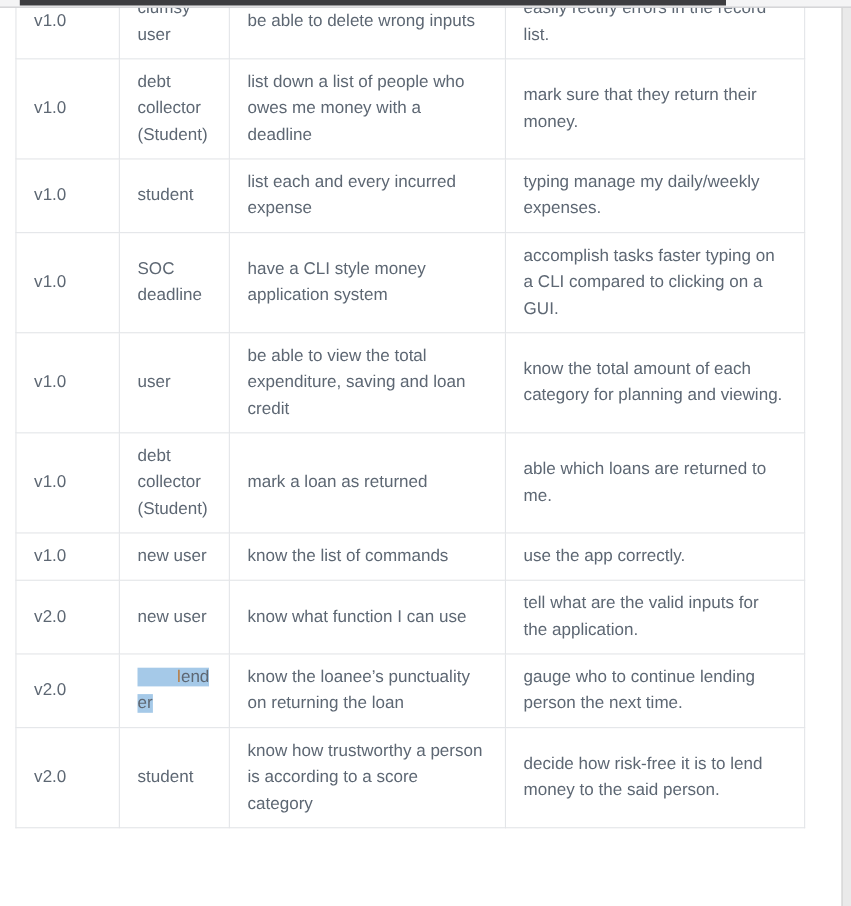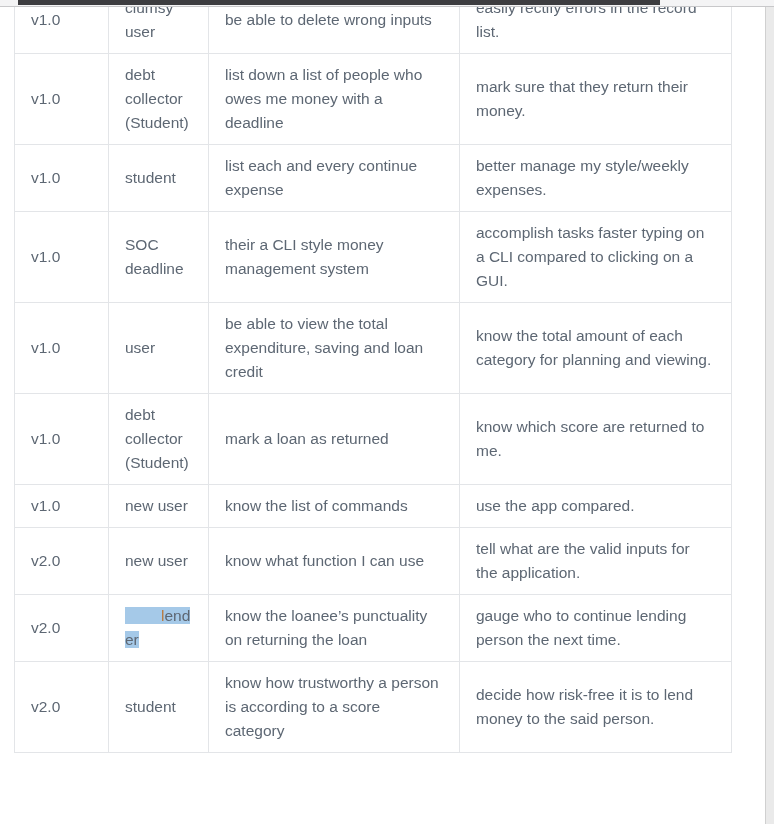"list each and every continue" td { text: continue -> incurred }
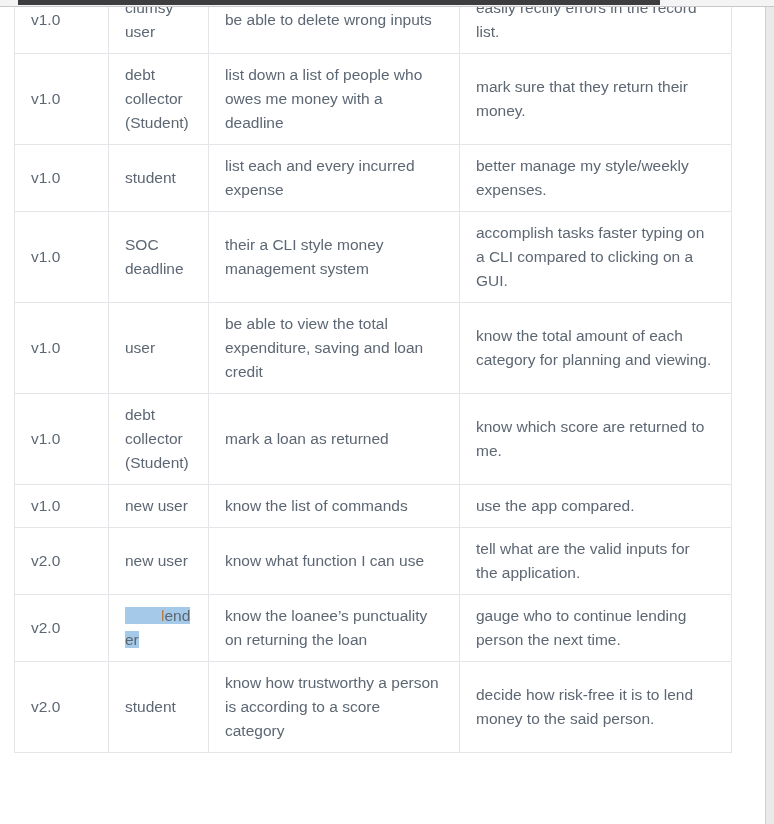"better manage my style/weekly expenses." td { text: better manage my style/weekly -> typing manage my daily/weekly }
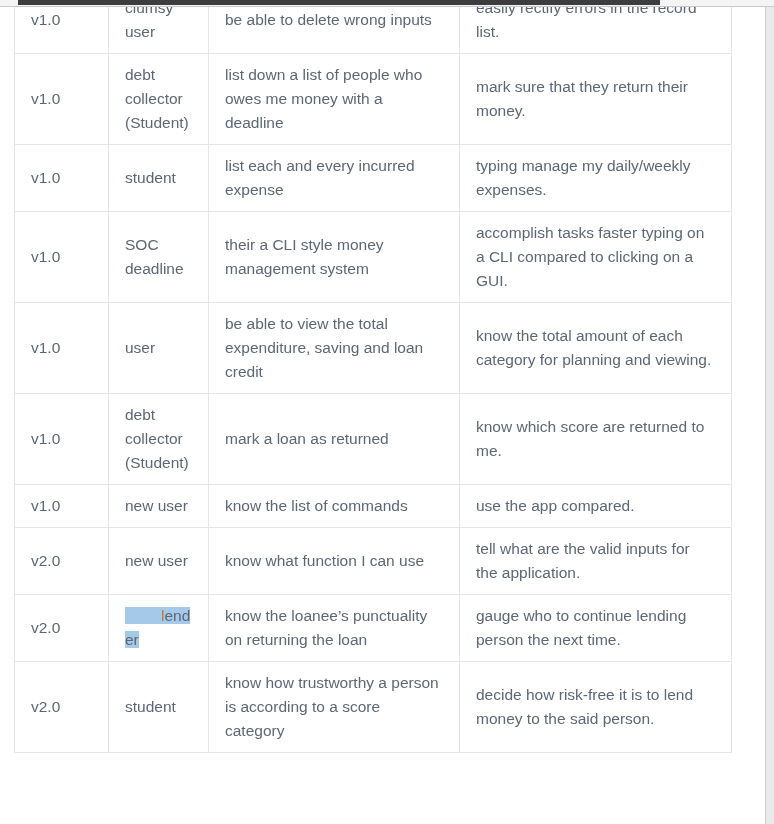"their a CLI style money" td { text: their a CLI style money management -> have a CLI style money application }
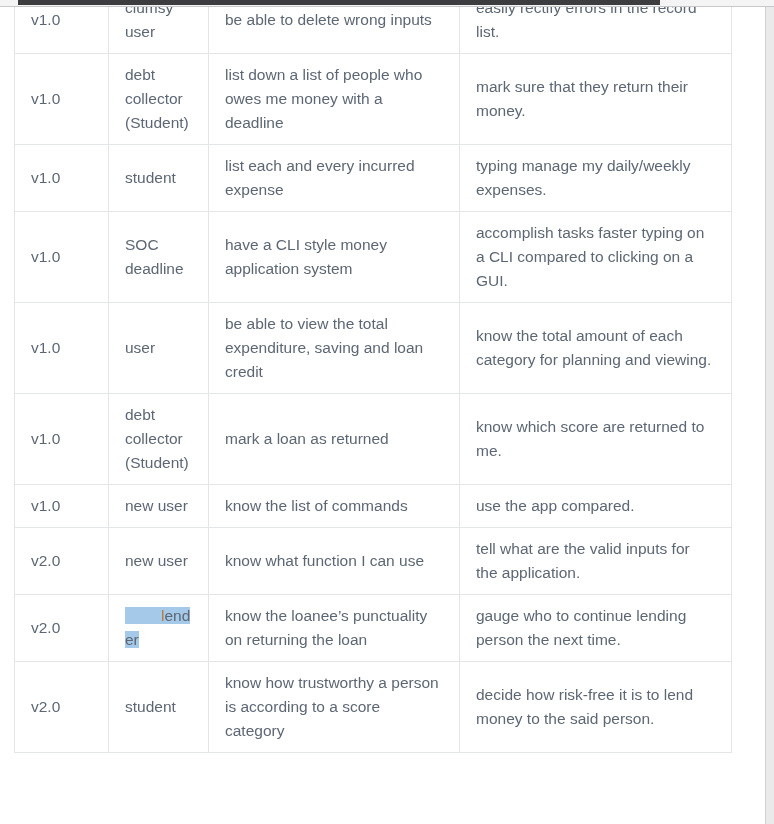"know which score are returned" td { text: know which score -> able which loans }
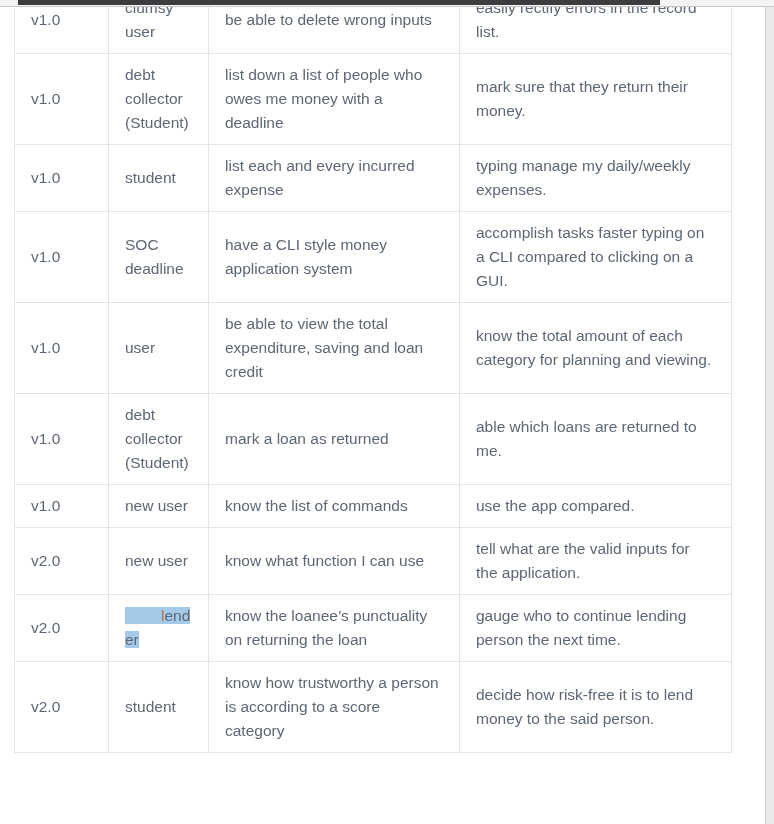"use the app compared." td { text: compared -> correctly }
